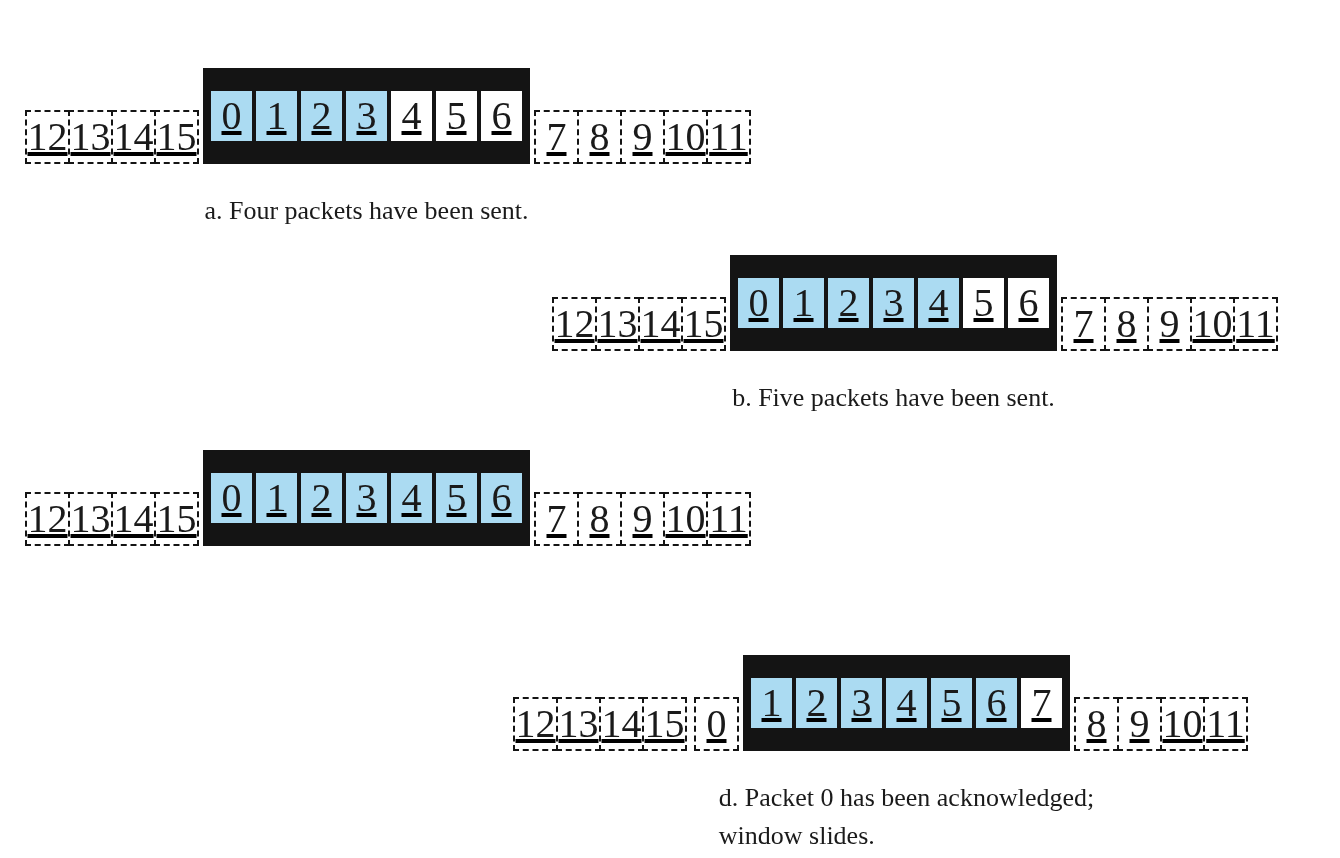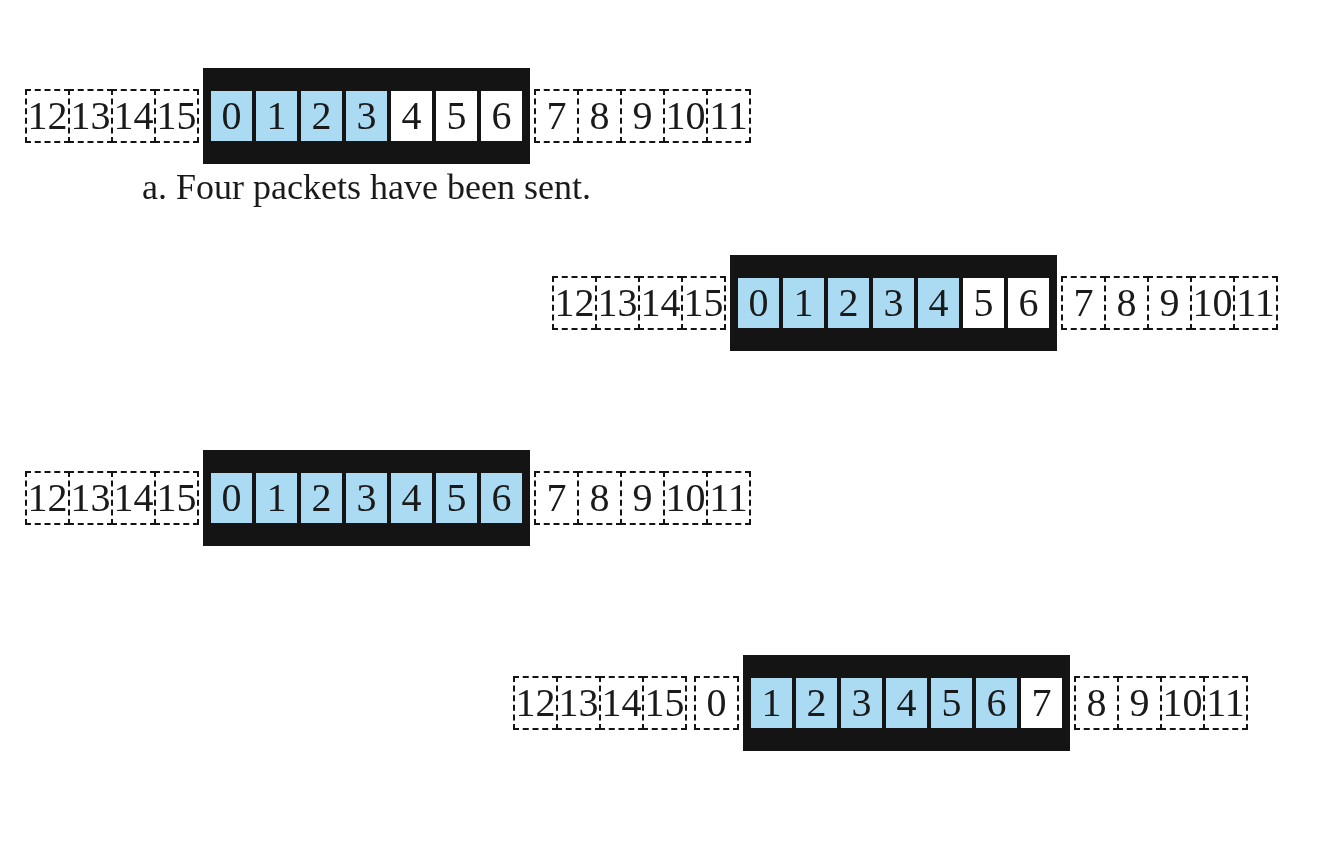"12" .strip { align-items: center -> flex-end; text-decoration: none -> underline }
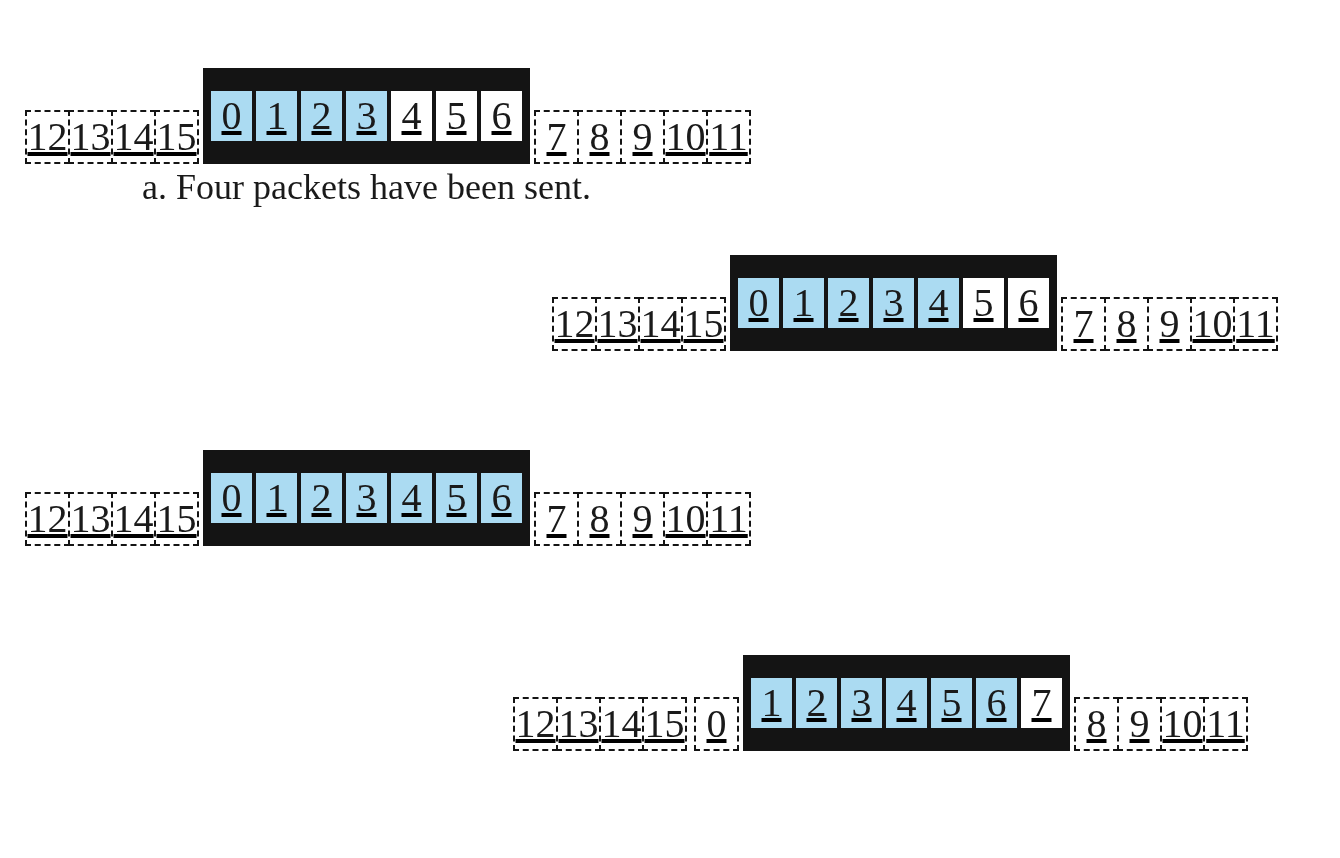"a. Four packets have been" .caption { font-size: 36px -> 26px; top: 100px -> 124px }
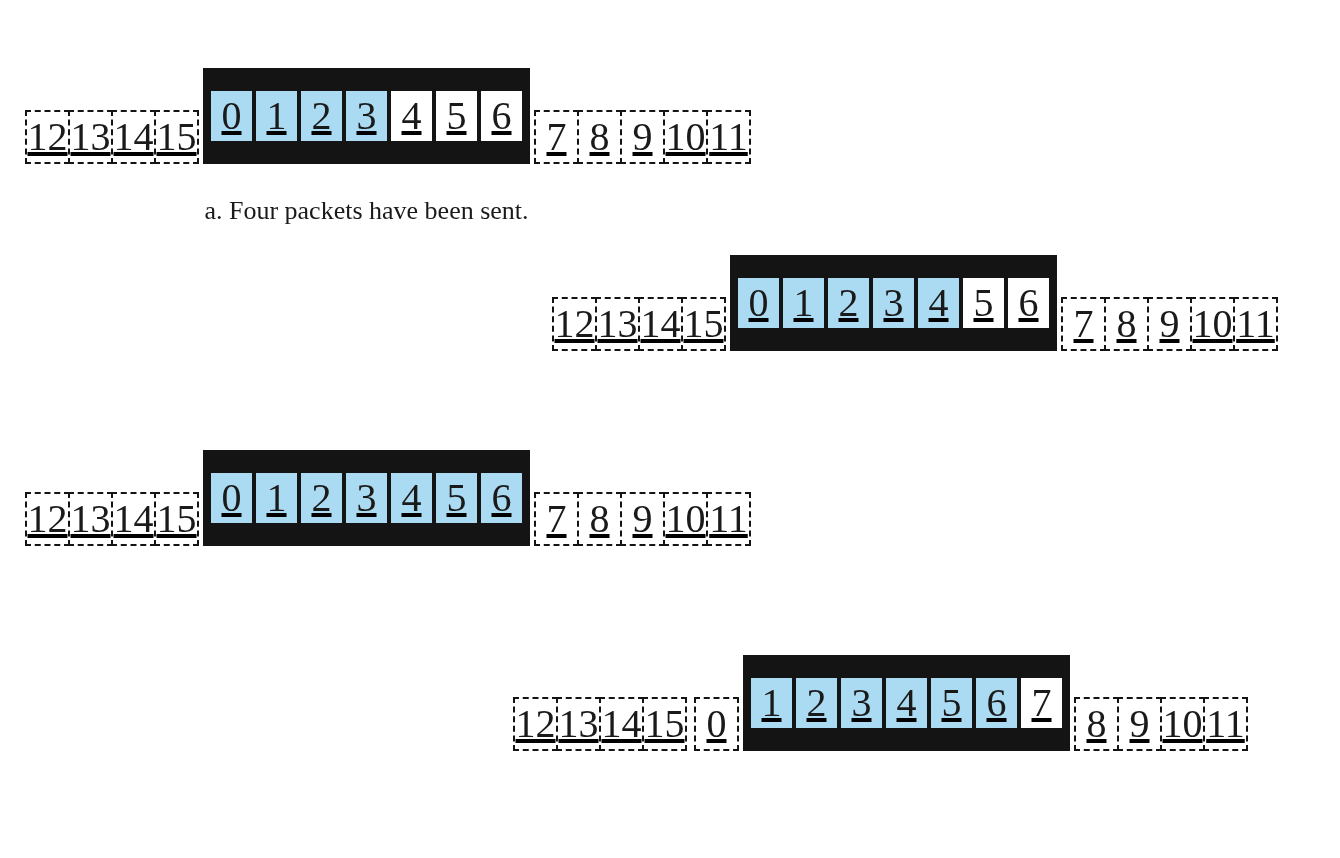"b. Five packets have been" div.caption { html: none -> <div> <div>b. Five packets have been sent.</div> </div> }
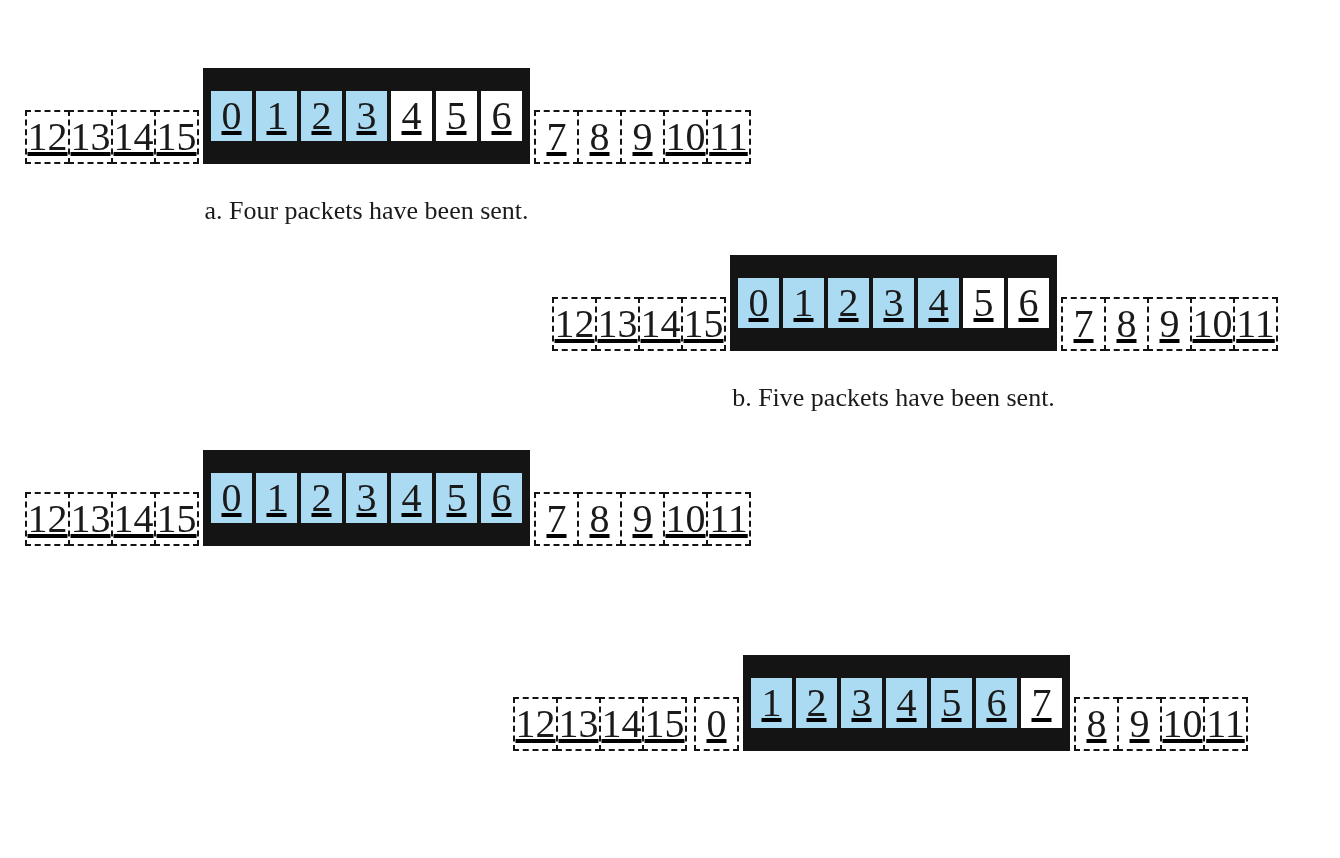"d. Packet 0 has been" div.caption { html: none -> <div> <div>d. Packet 0 has been acknowledged;</div> <div>window slides.</div> </div> }
